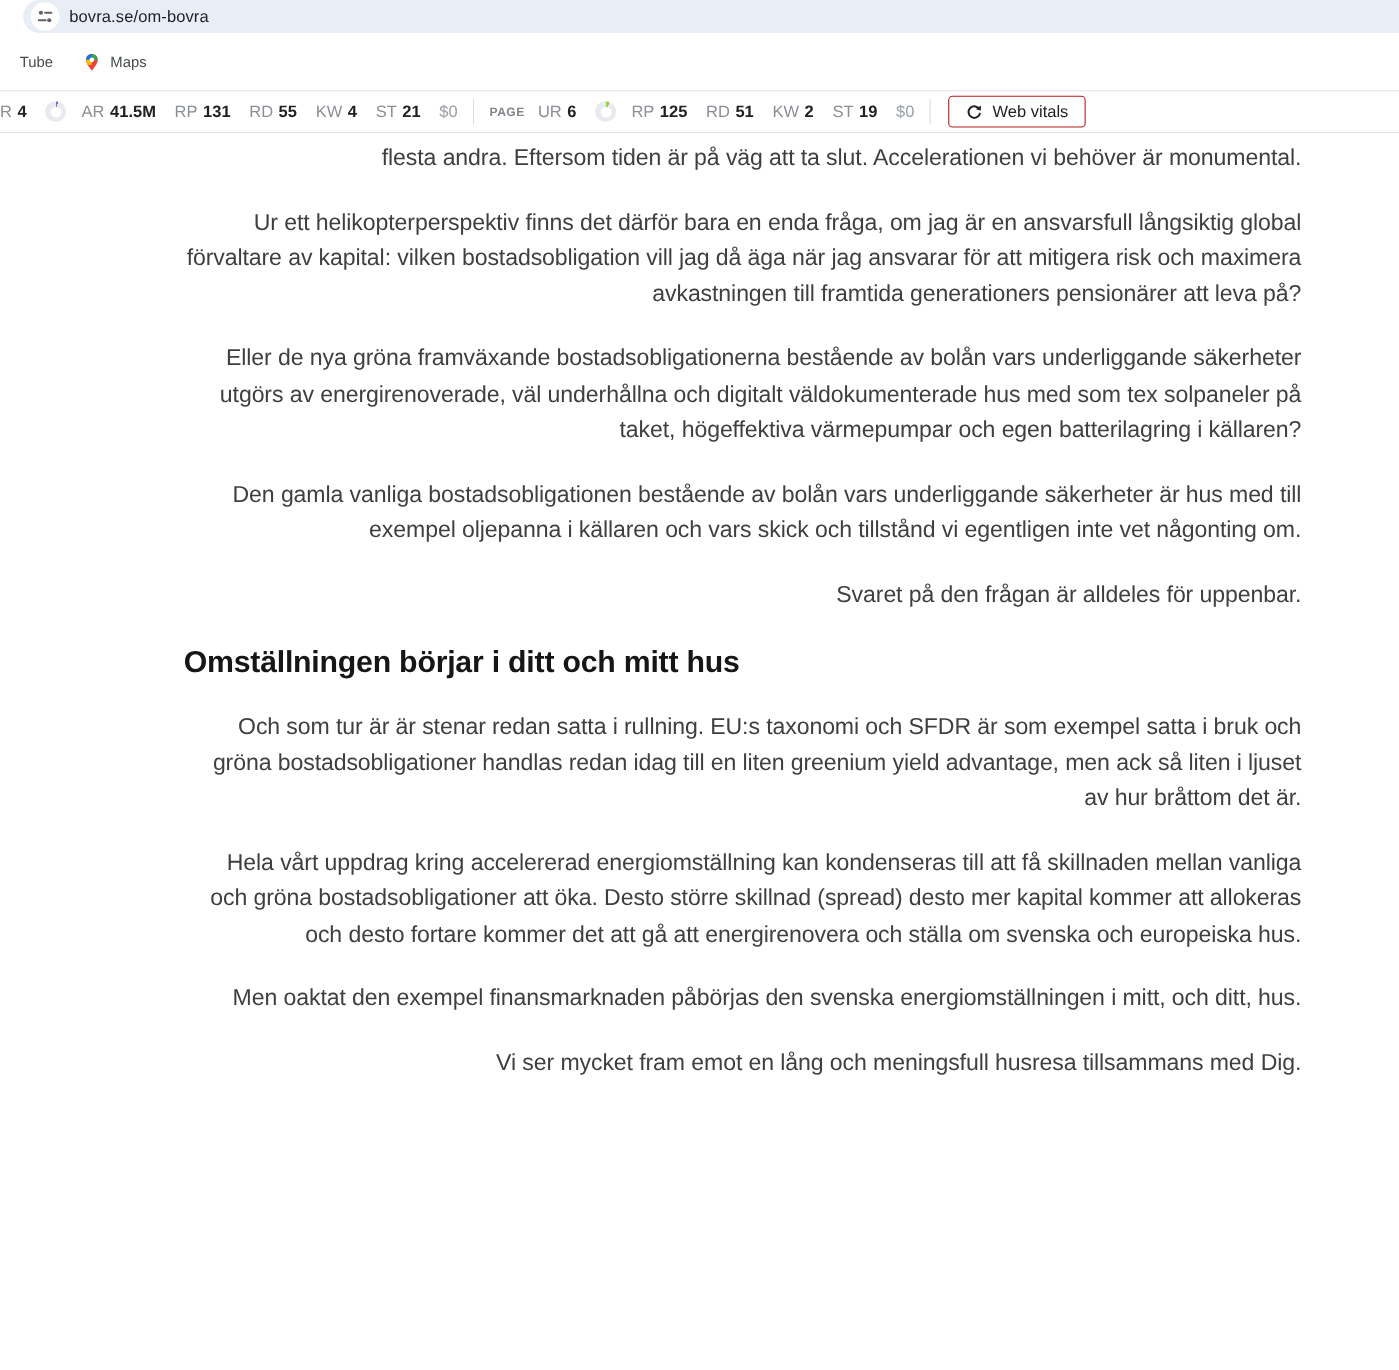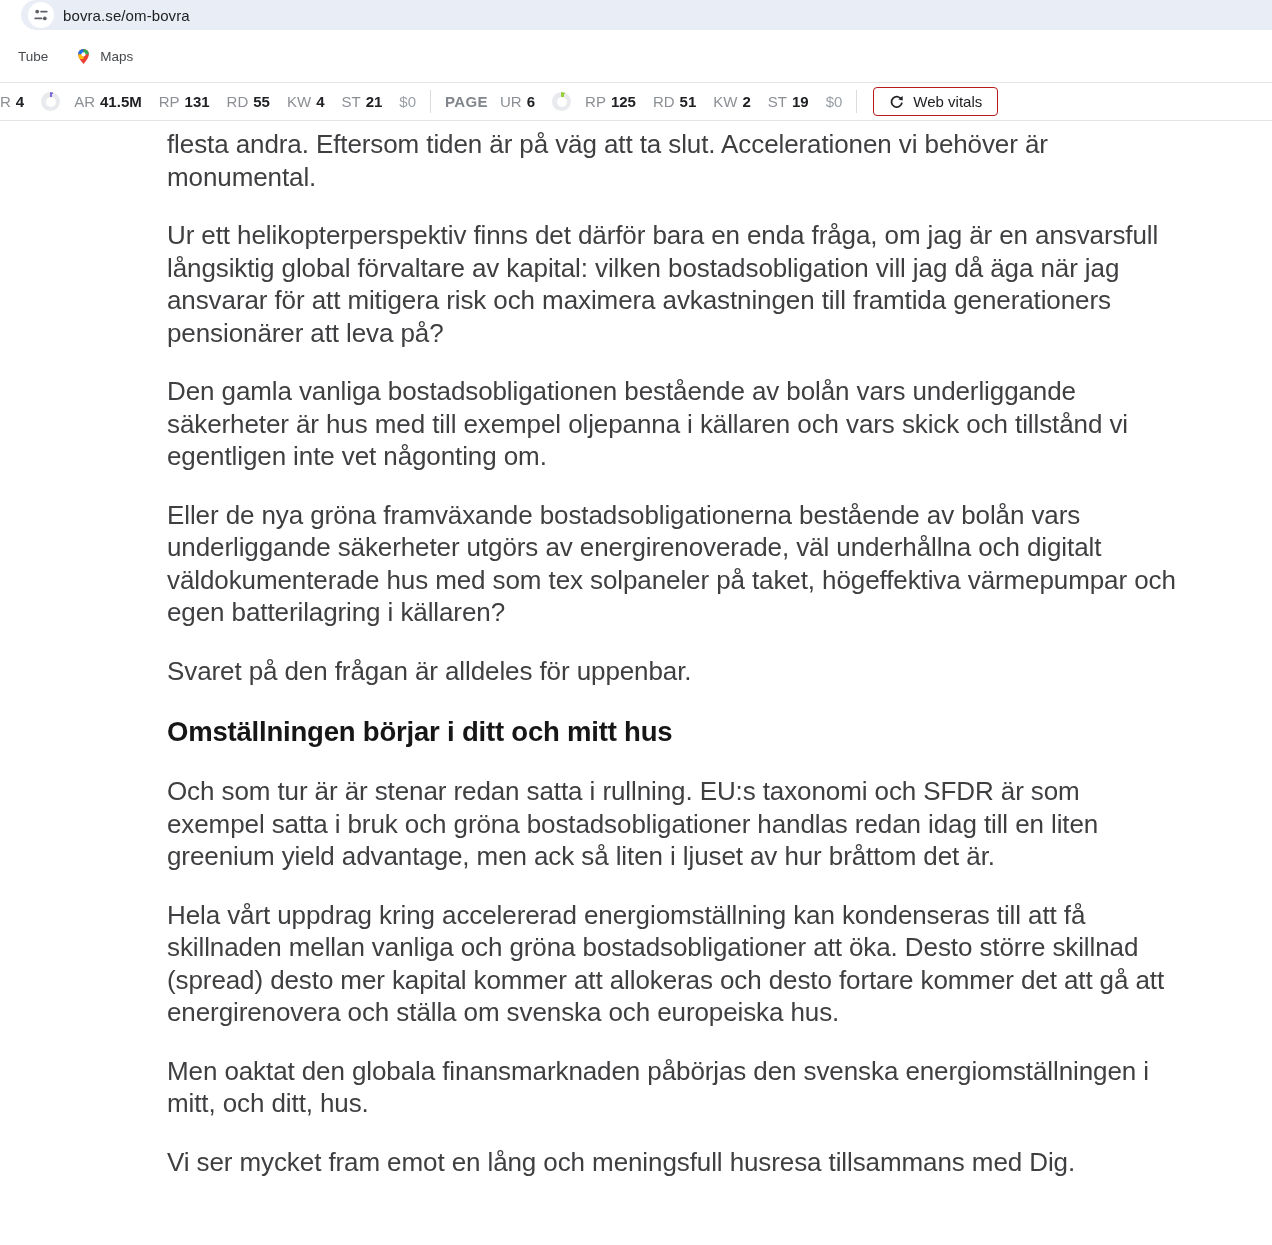"PAGE" .page-label { font-size: 15px -> 11px }
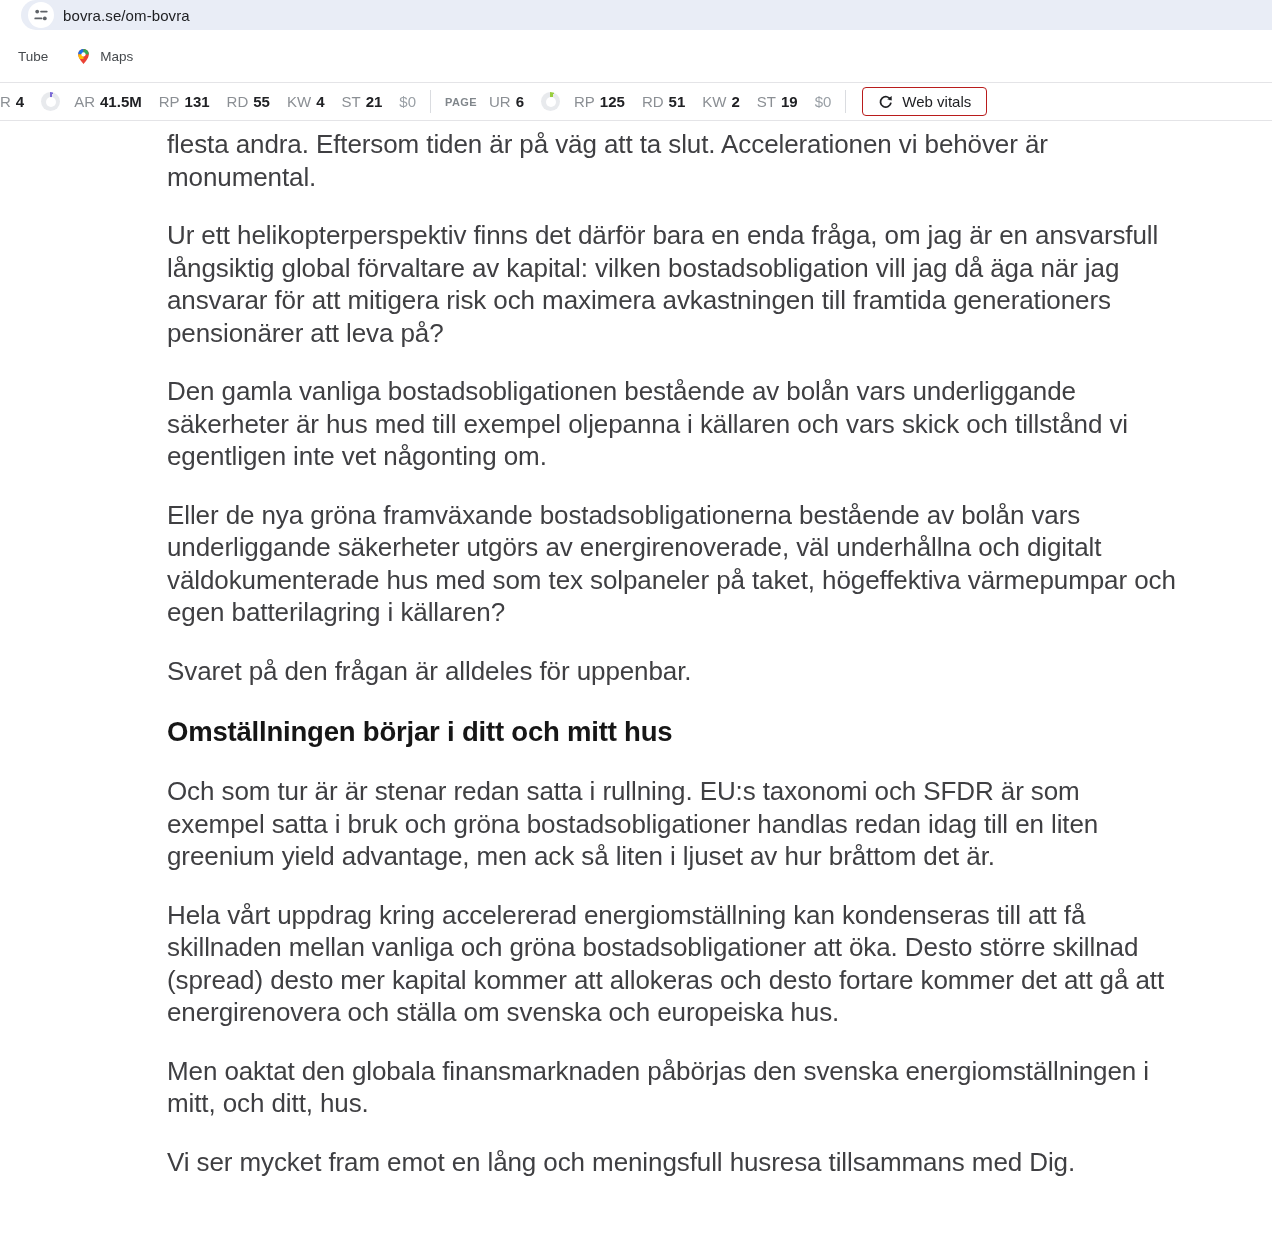"flesta andra. Eftersom tiden är" .content p { font-size: 26px -> 21px; text-align: none -> right }
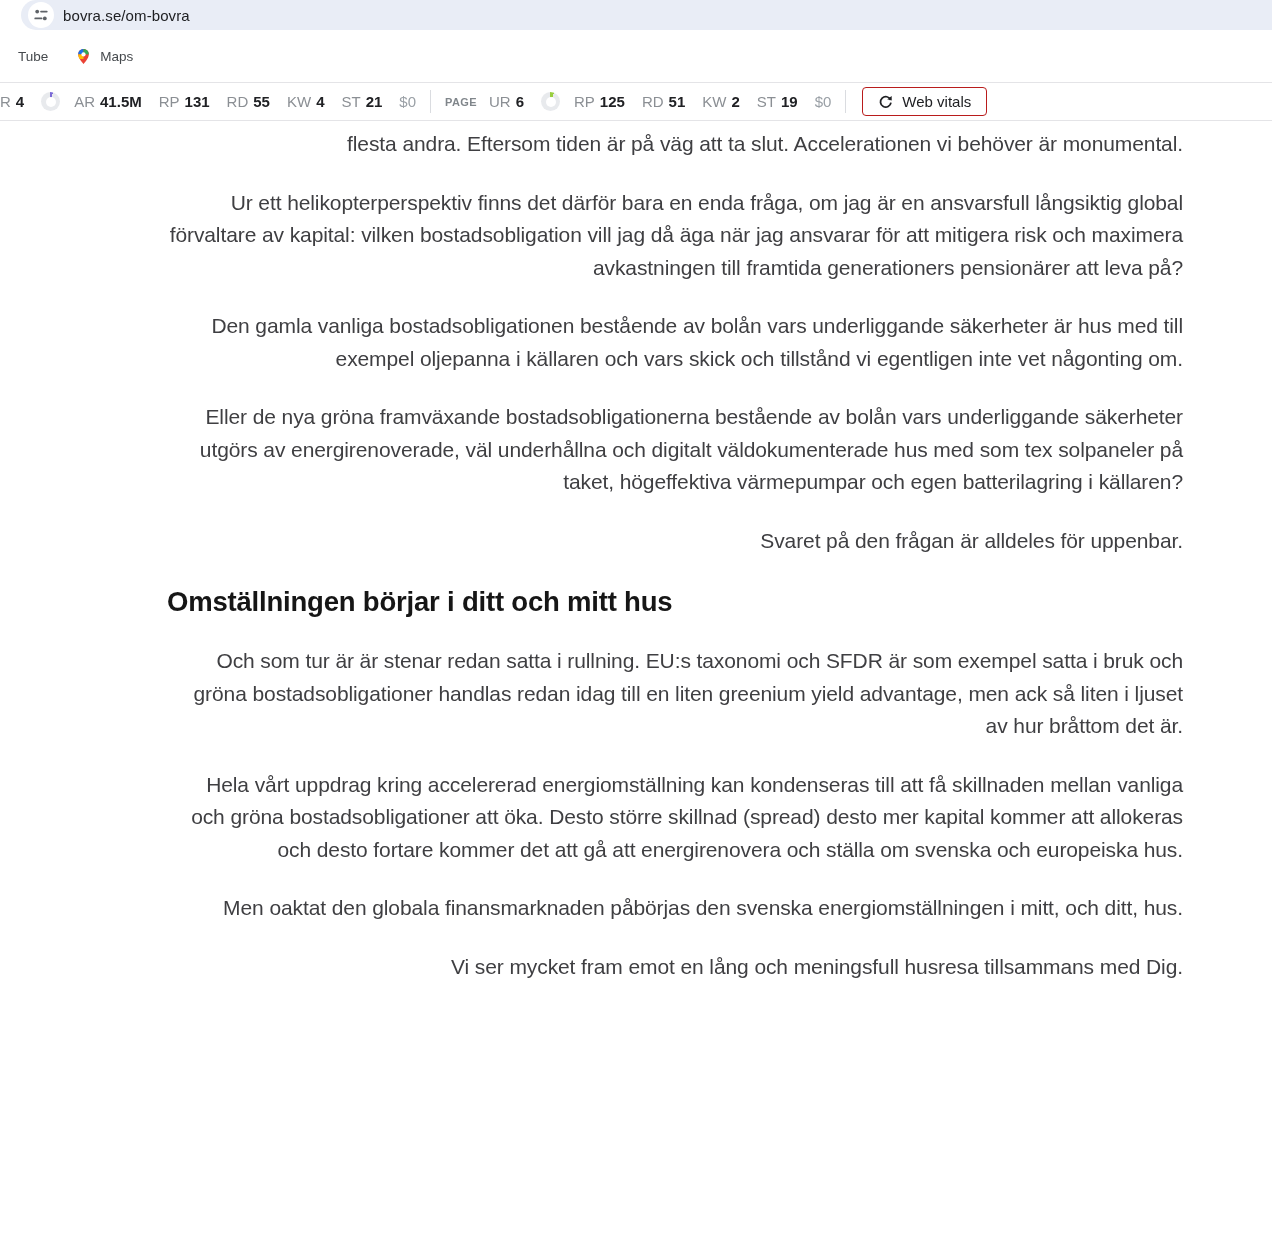"Den gamla vanliga bostadsobligationen" p { order: before "Eller de nya gröna framväxande" -> after "Eller de nya gröna framväxande" }
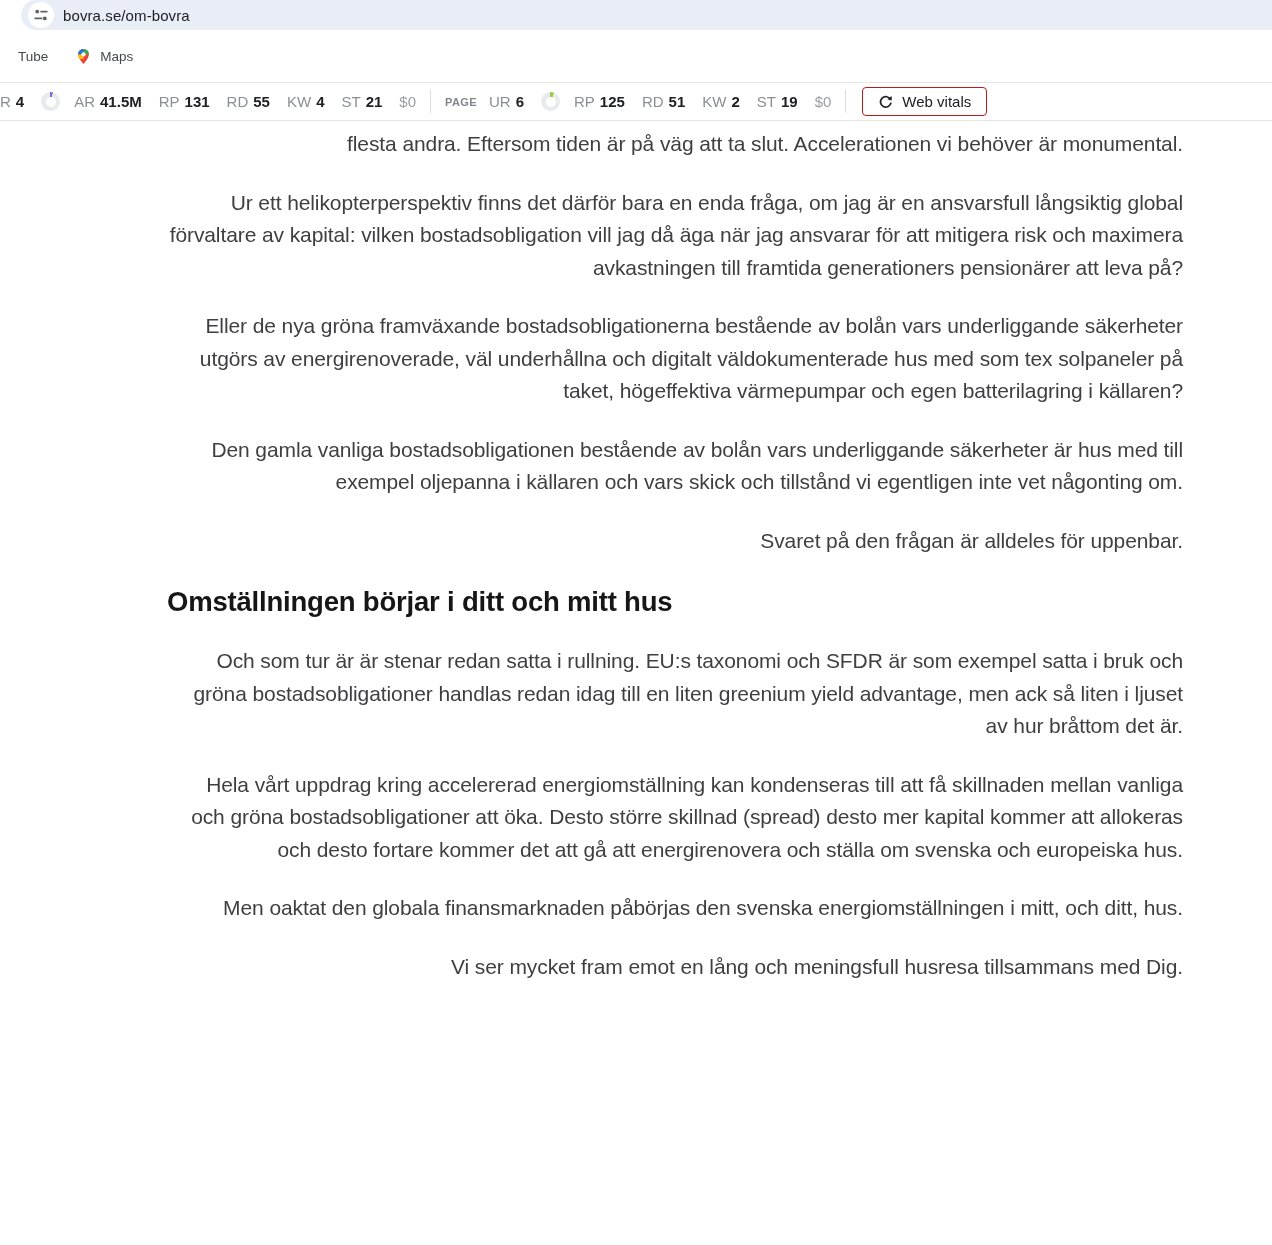"Men oaktat den globala finansmarknaden" p { text: globala -> exempel }
